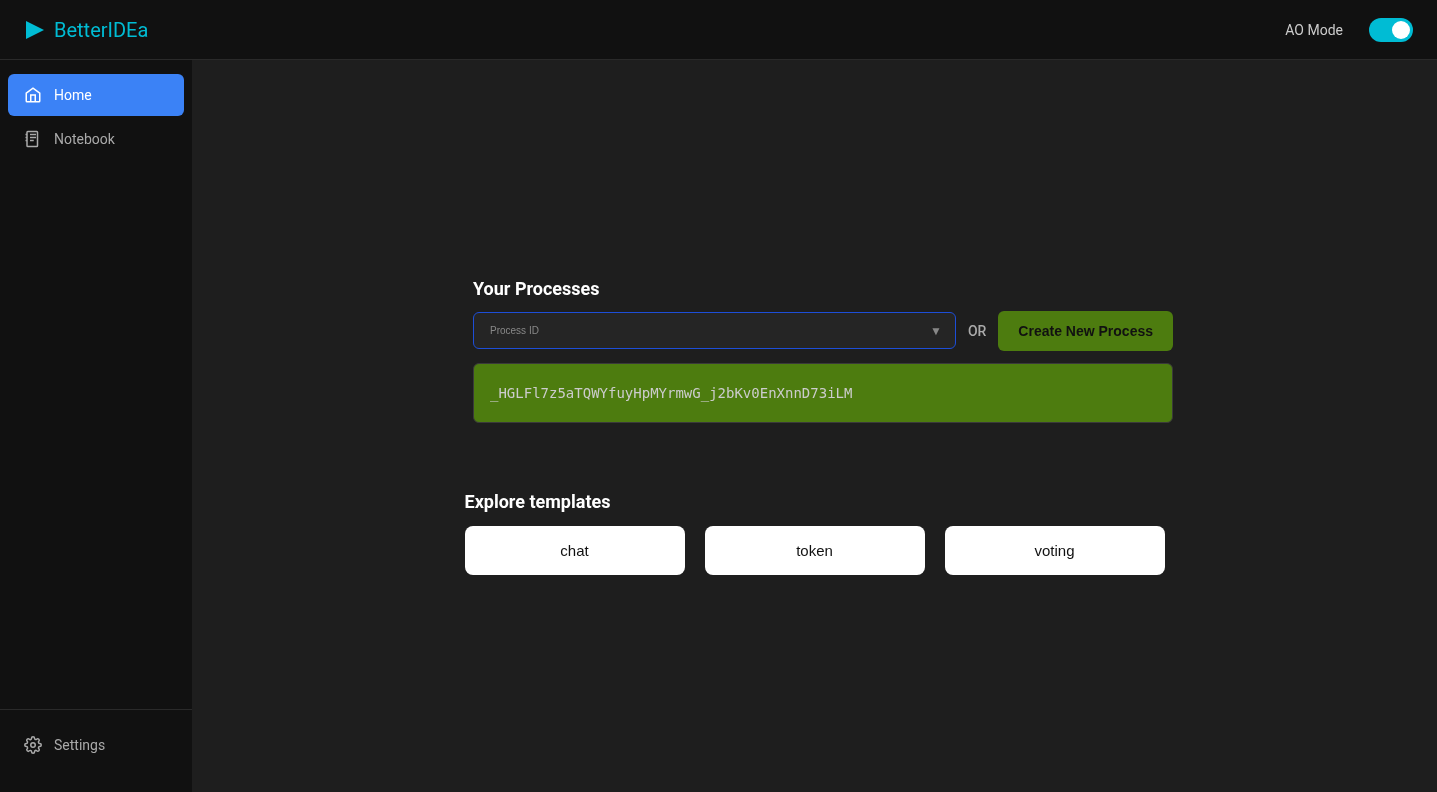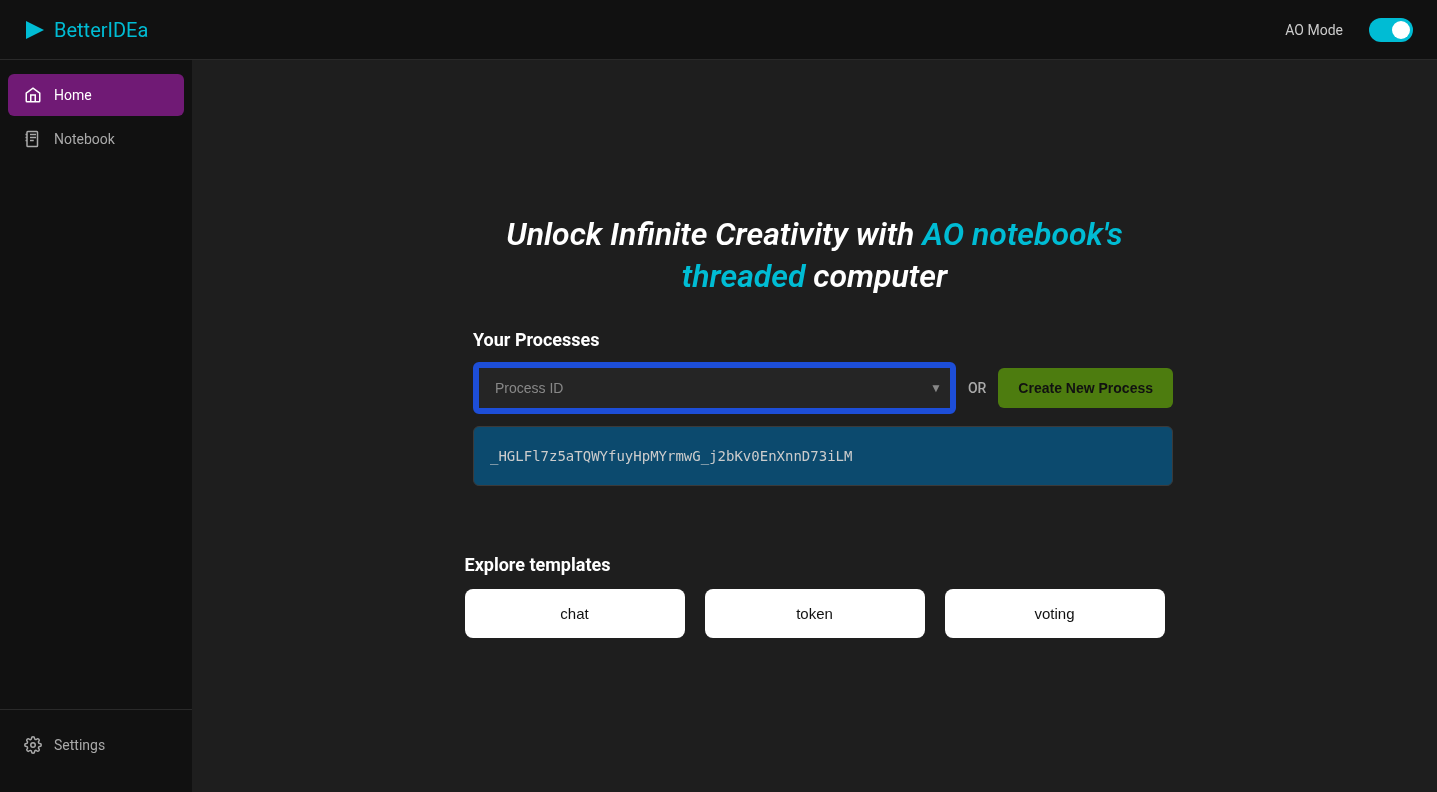"Home" .sidebar-item.active { background-color: #701a75 -> #3b82f6 }
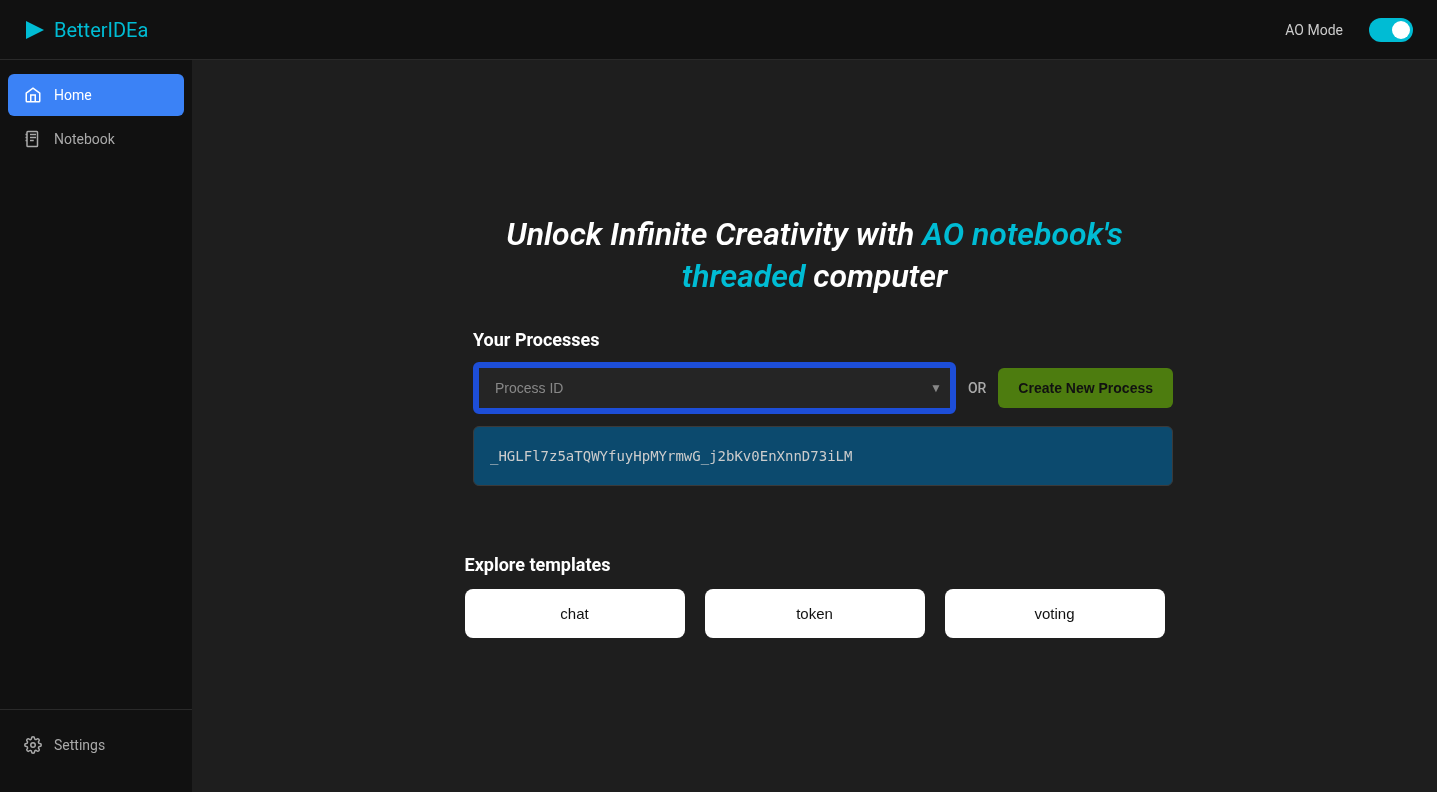"Unlock Infinite Creativity with AO" div.hero-title { html: <div> <span>Unlock Infinite Creativity with </span><span>AO</span><span> notebook's </span><span>threaded</span><span> computer</span> </div> -> none }
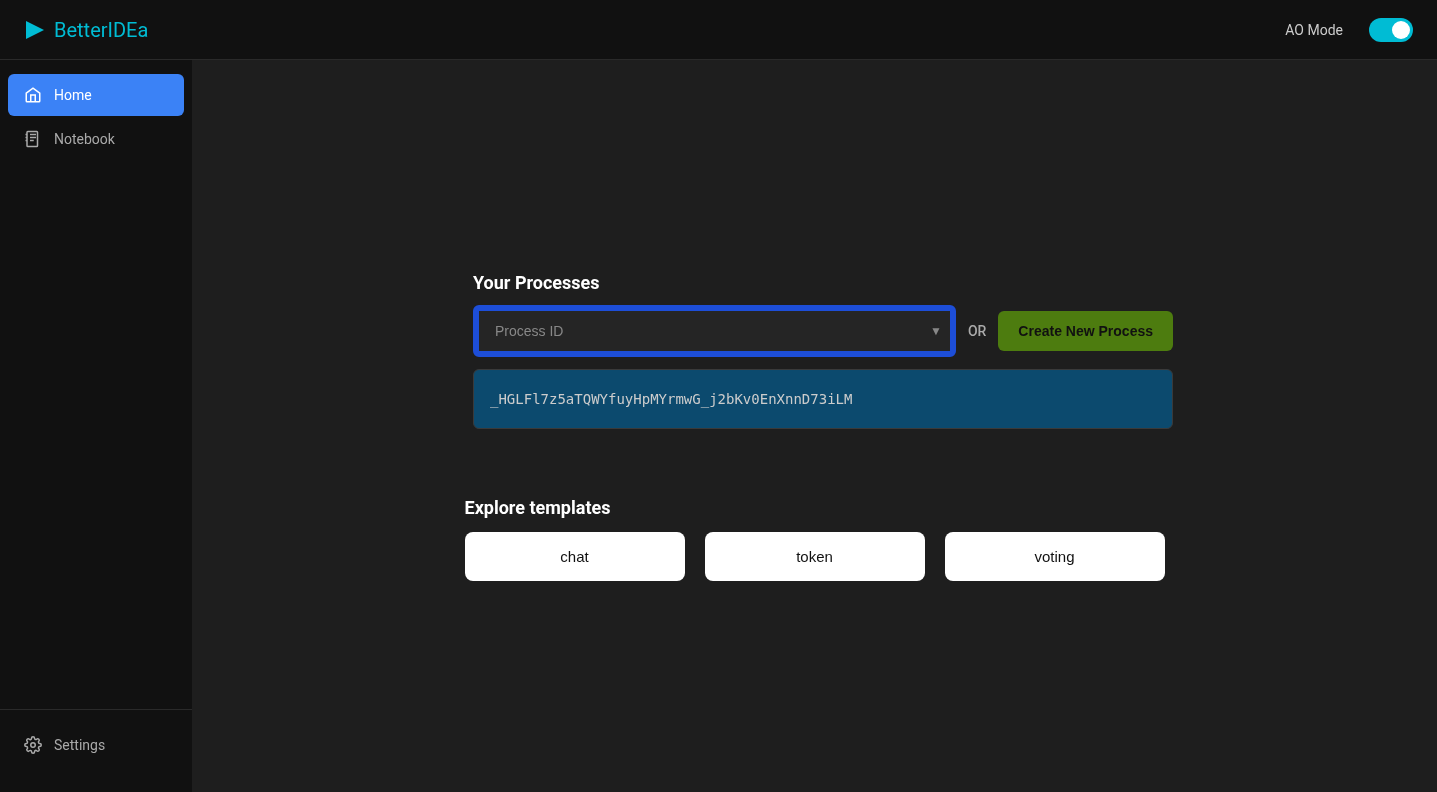"Process ID" .process-select { border: 6px solid #1d4ed8 -> 1px solid #1d4ed8; font-size: 14px -> 10px }
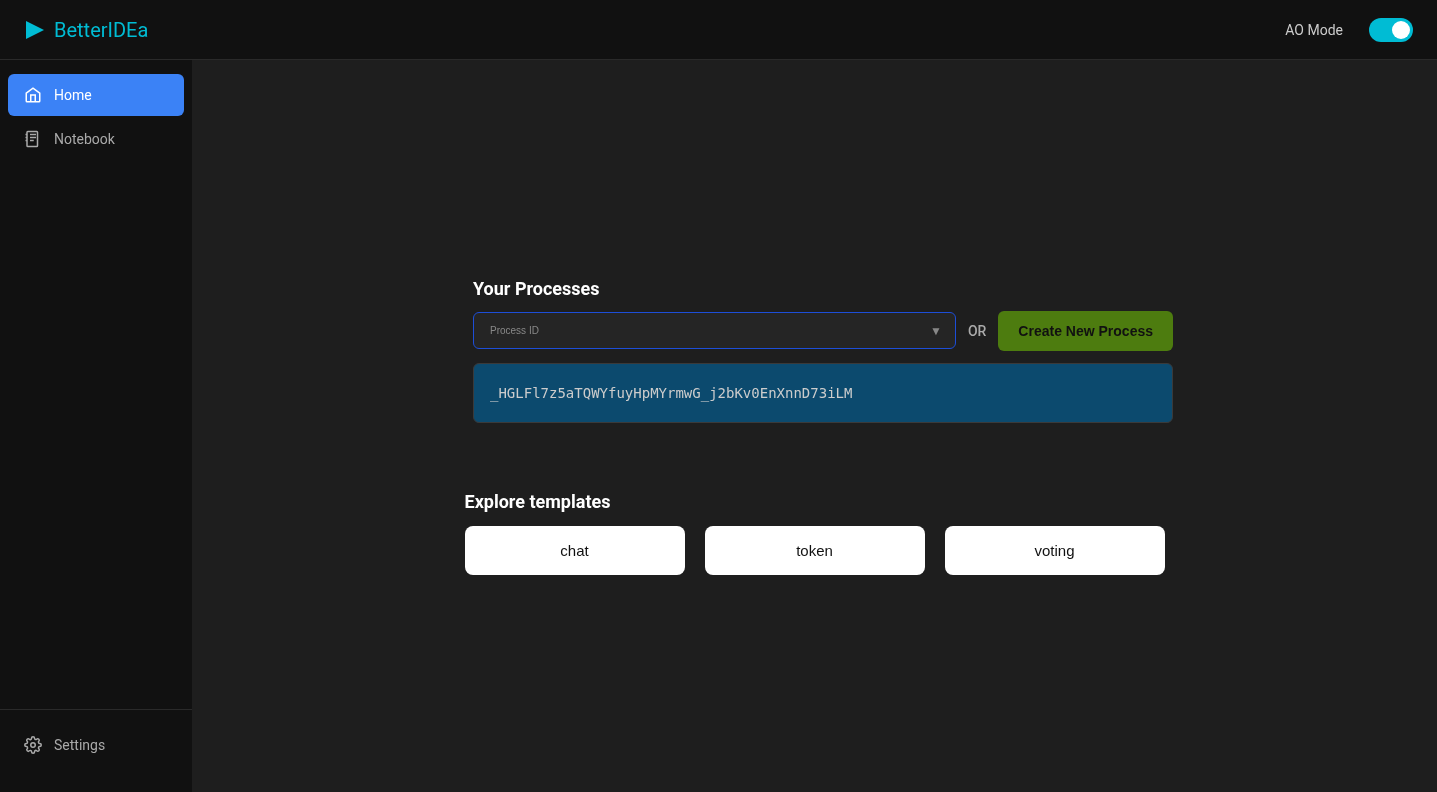"_HGLFl7z5aTQWYfuyHpMYrmwG_j2bKv0EnXnnD73" .process-id-display { background-color: #0c4a6e -> #4d7c0f }
